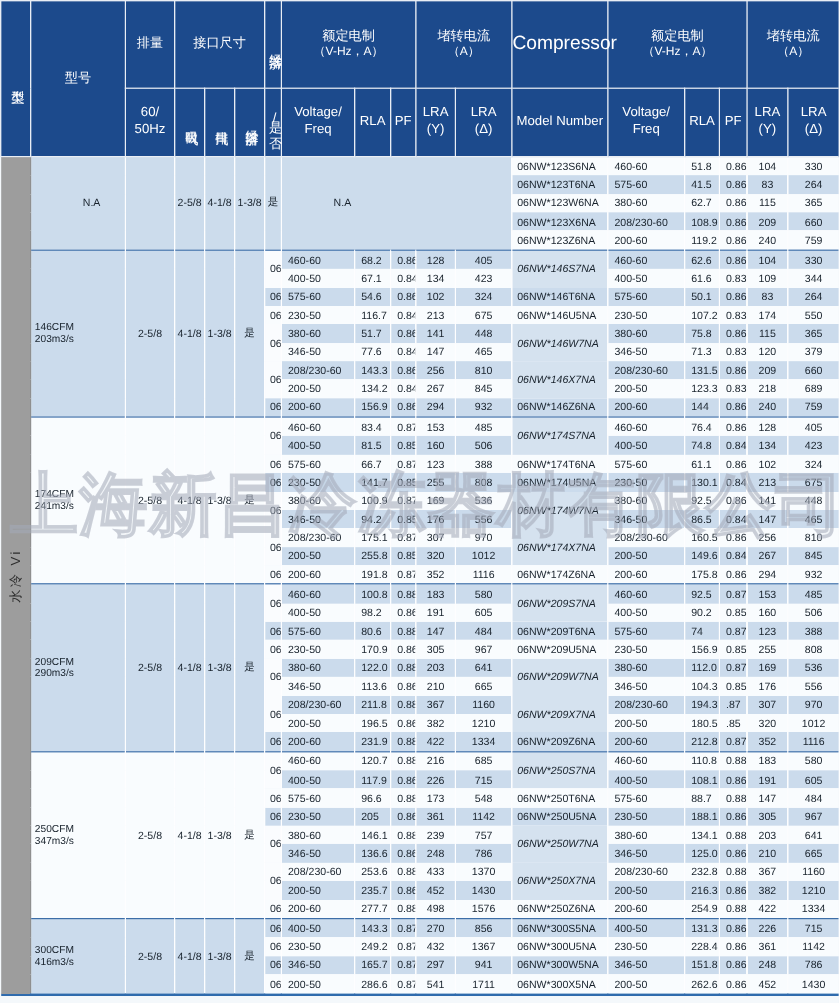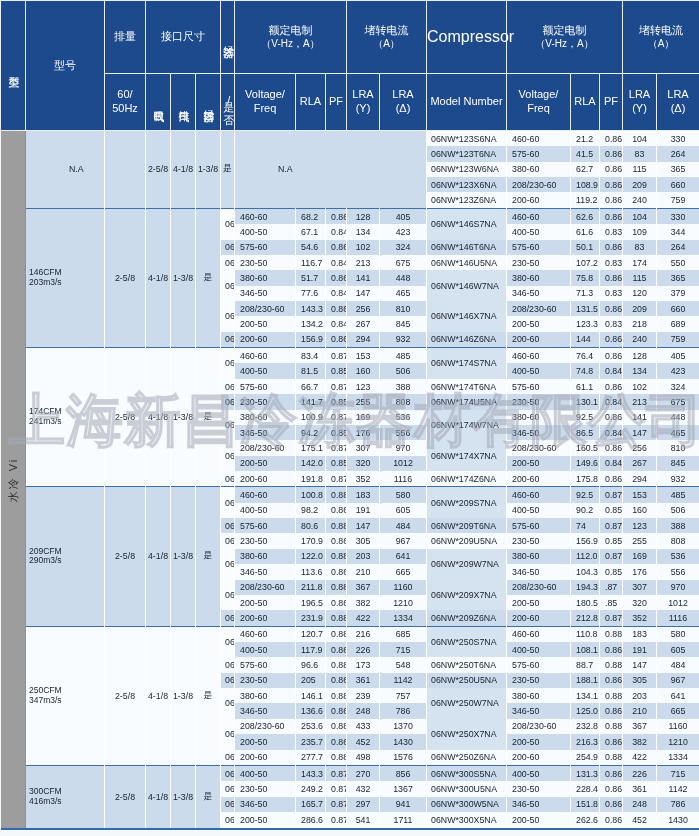"21.2" td.num { text: 21.2 -> 51.8 }
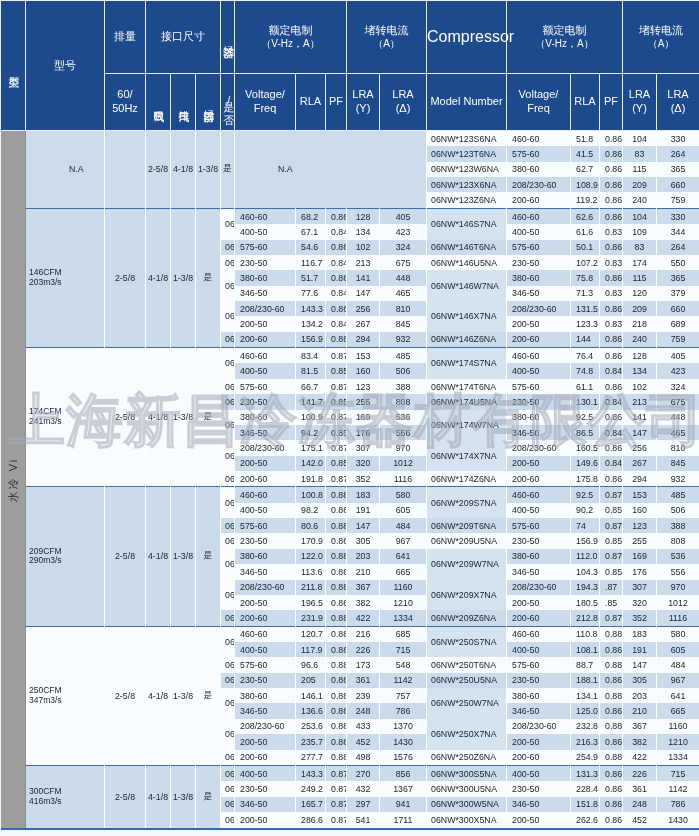"06NW*146S7NA" td.mspan-r { font-style: none -> italic }
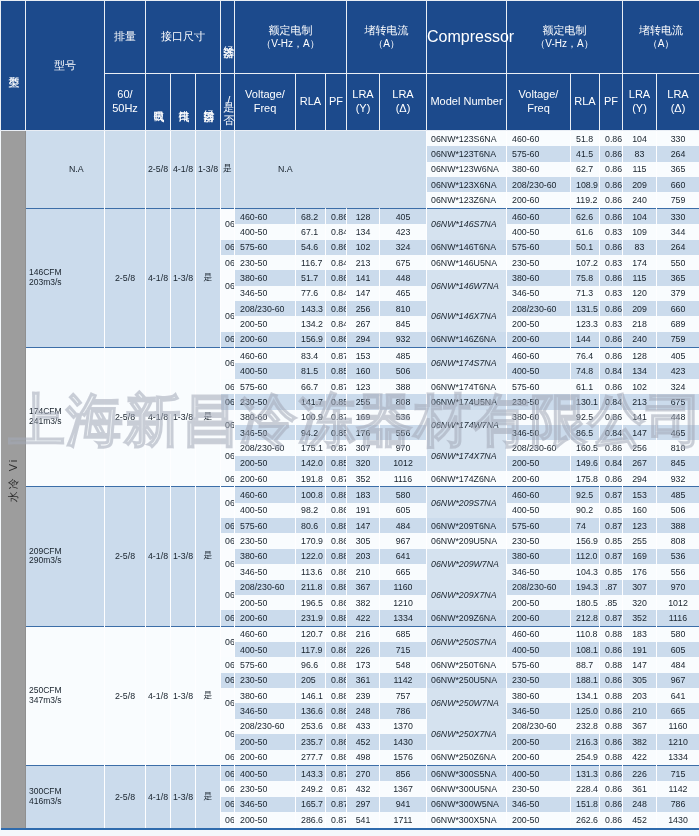"142.0" td.num { text: 142.0 -> 255.8 }
